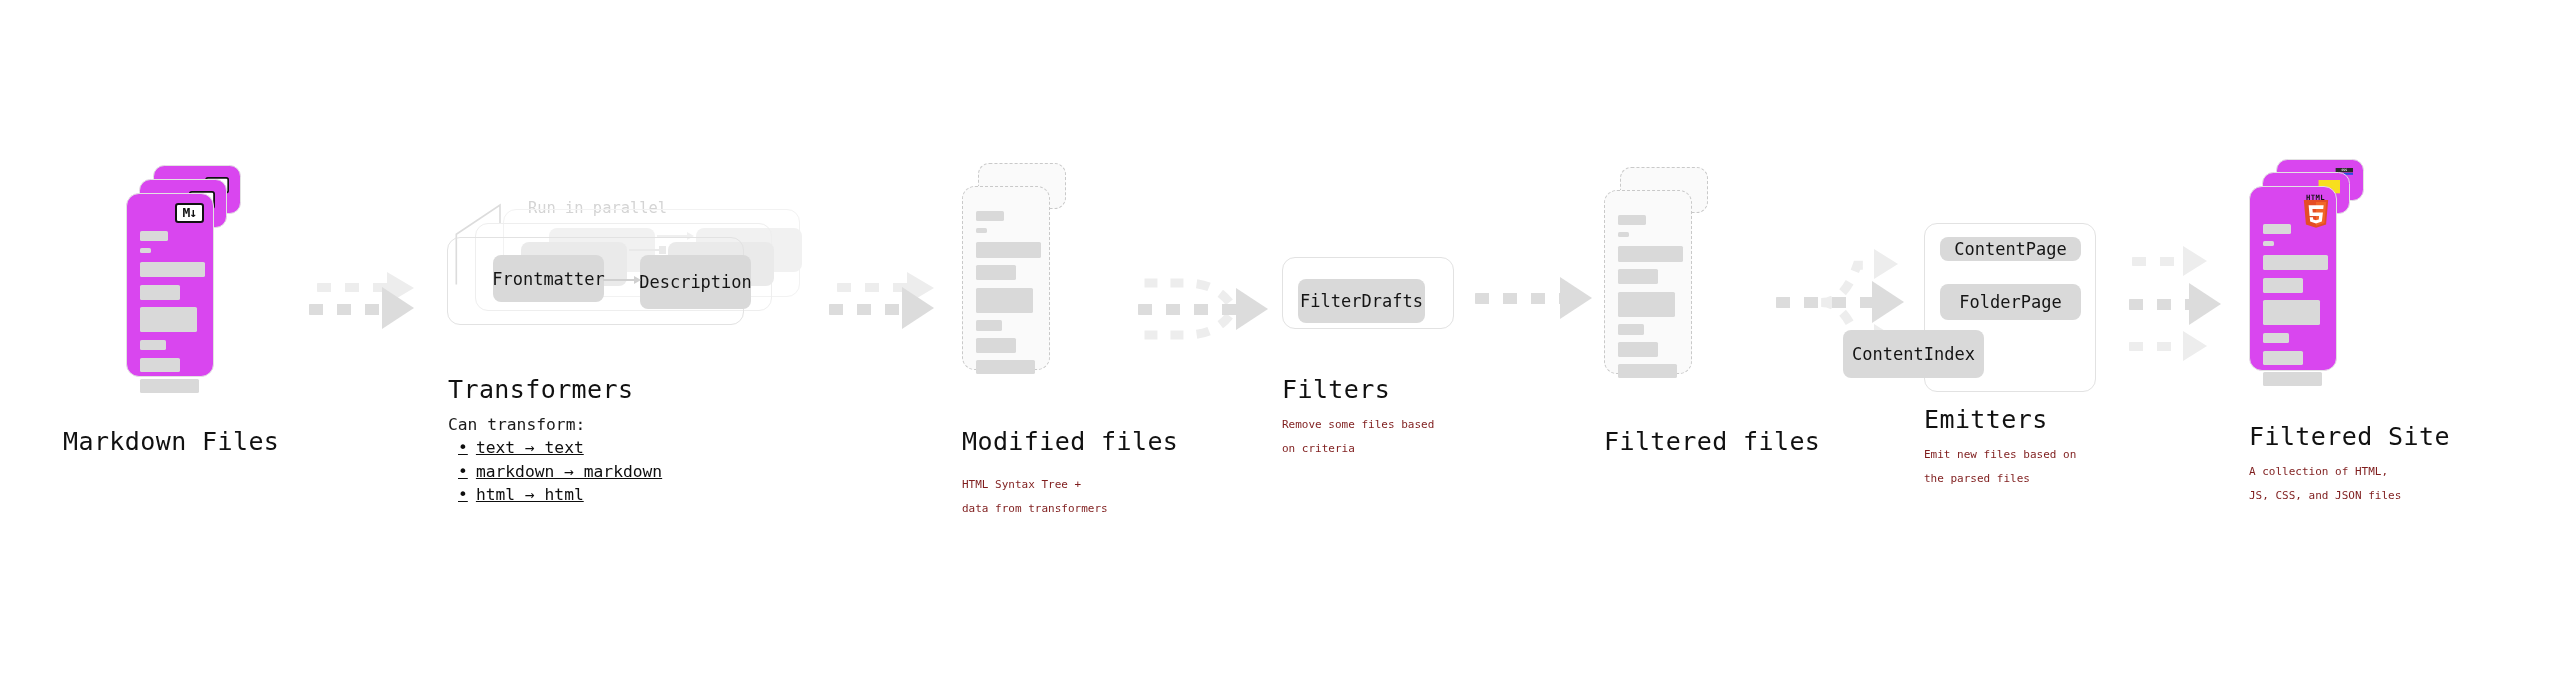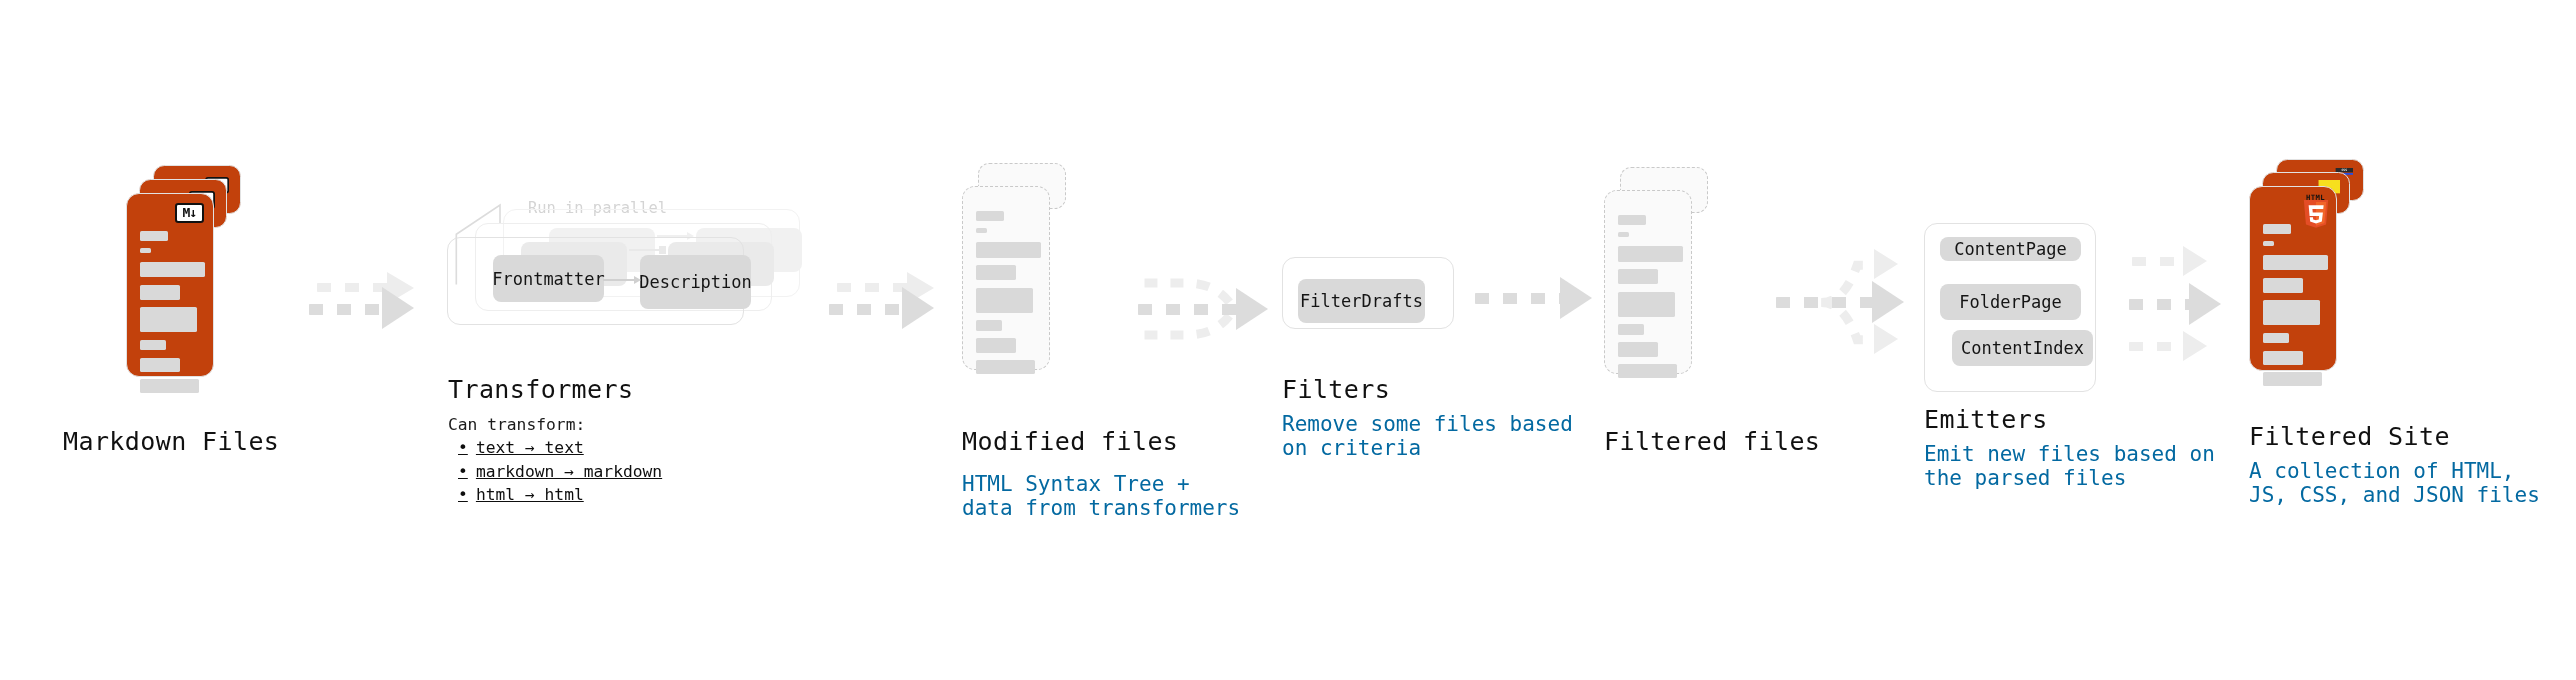"HTML" .doc { background: #c2410c -> #d946ef }
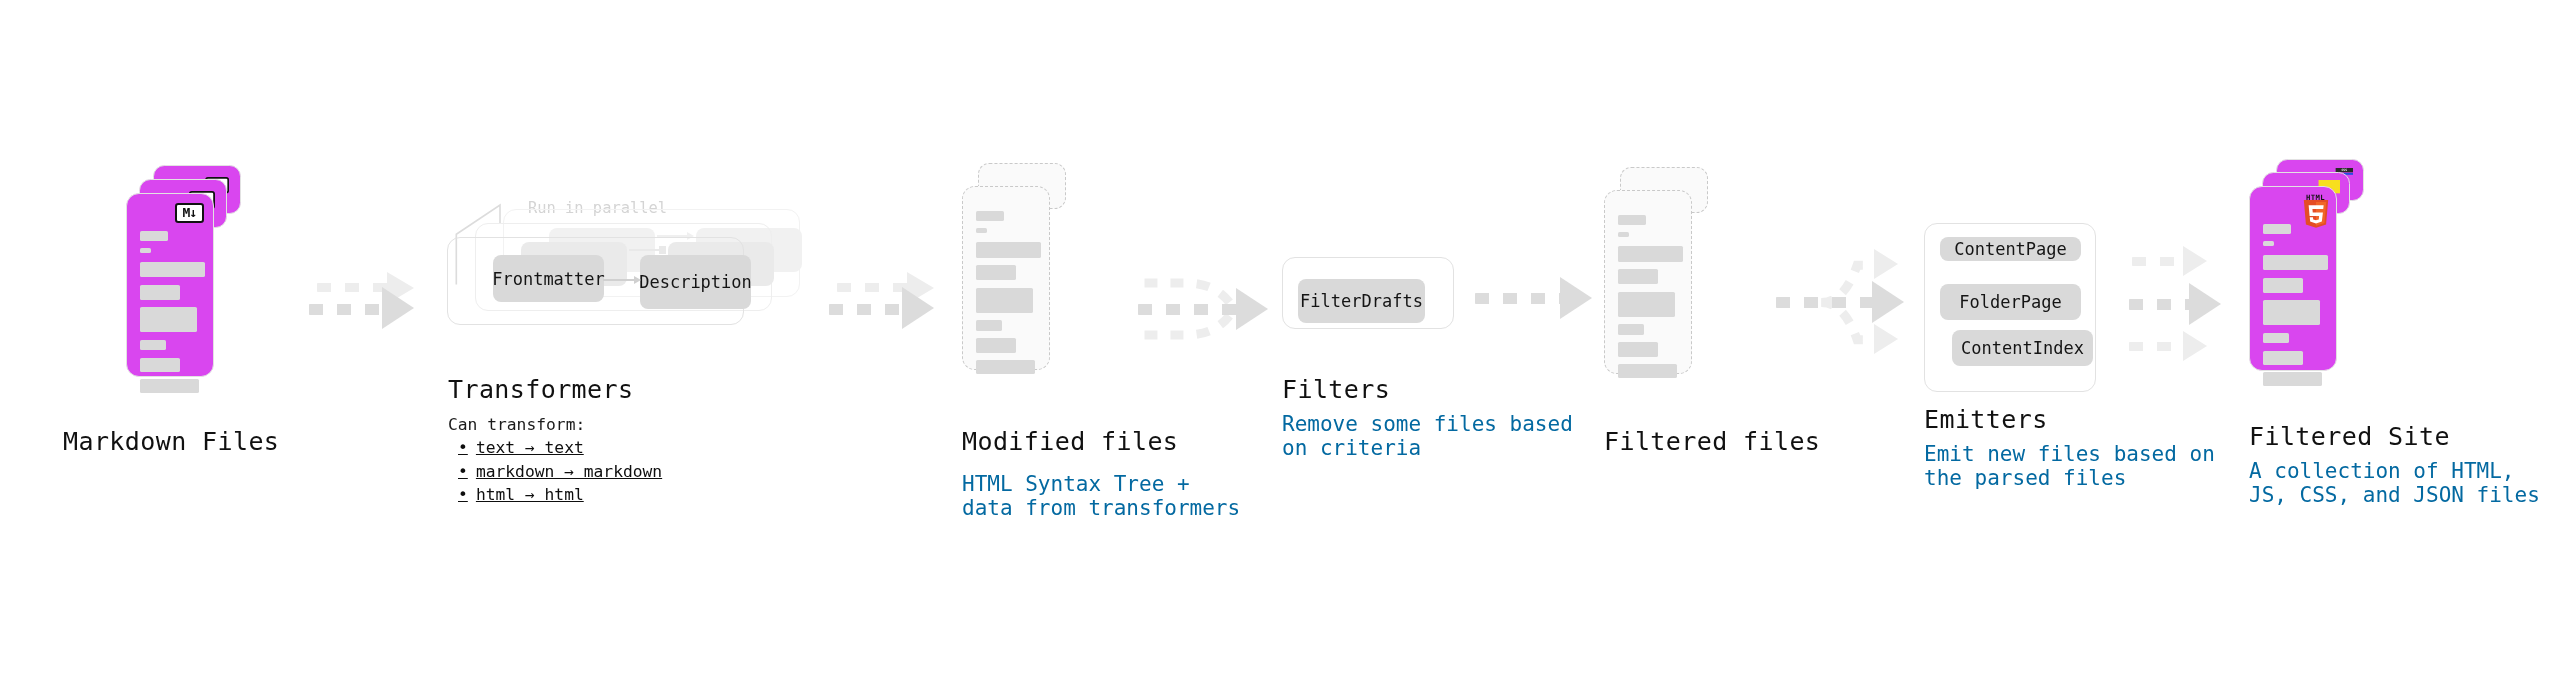"ContentIndex" div.chip { height: 36px -> 48px; left: 1952px -> 1843px }
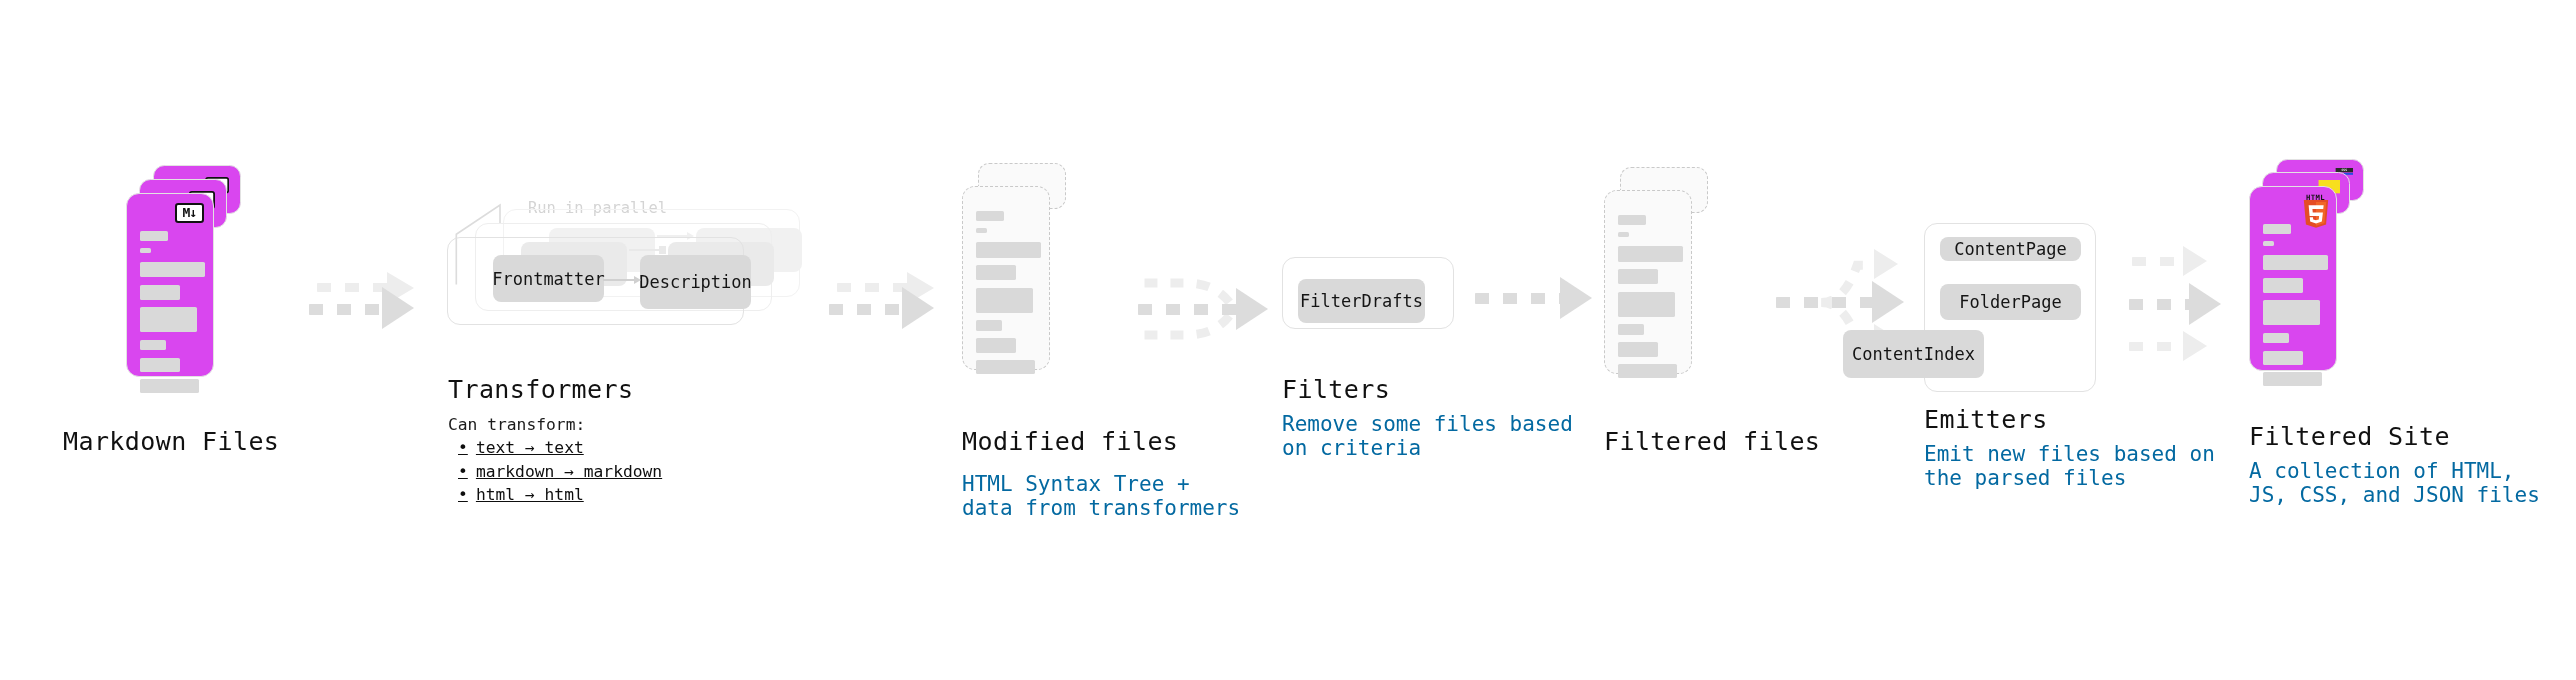"Remove some files based" .caption { color: #0369a1 -> #7f1d1d; font-size: 21px -> 11px }
